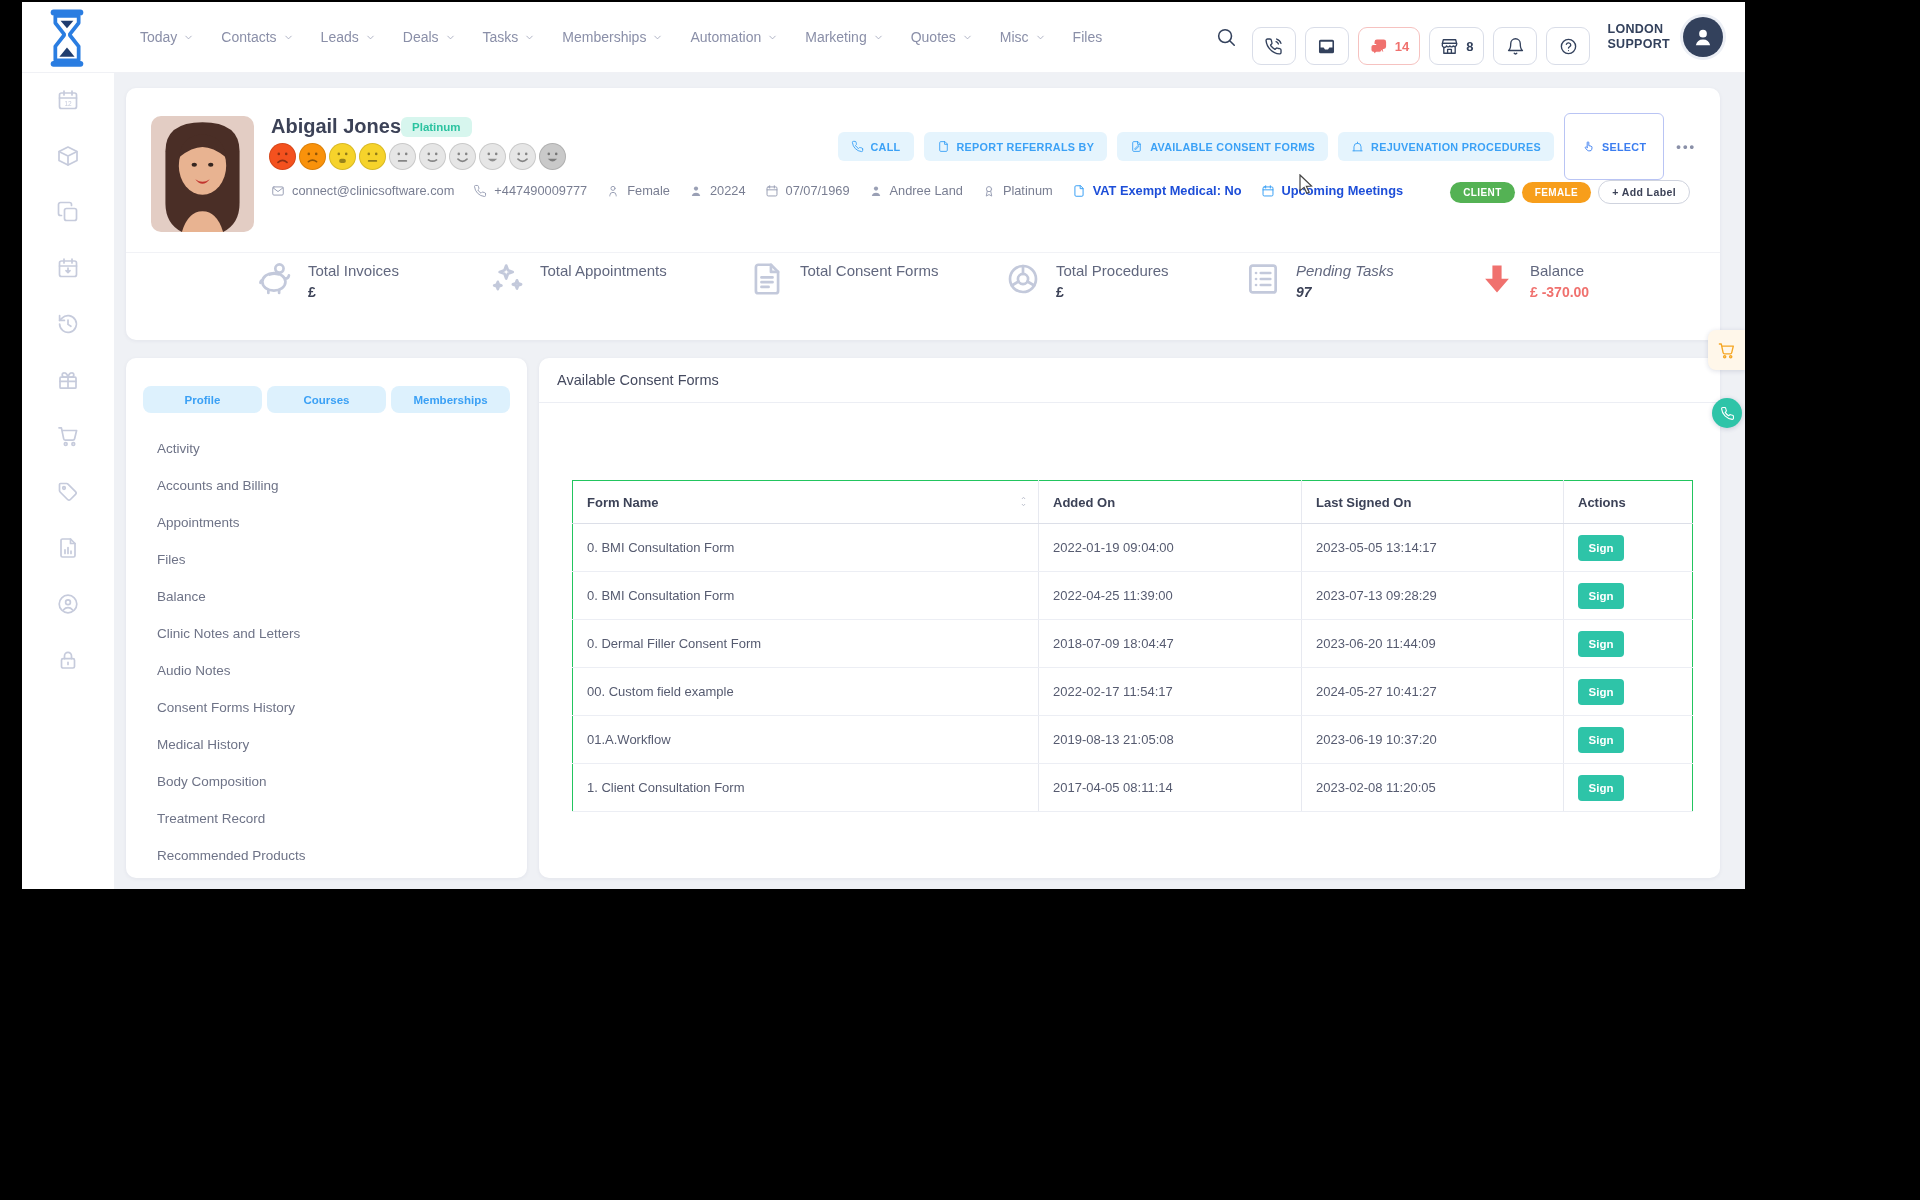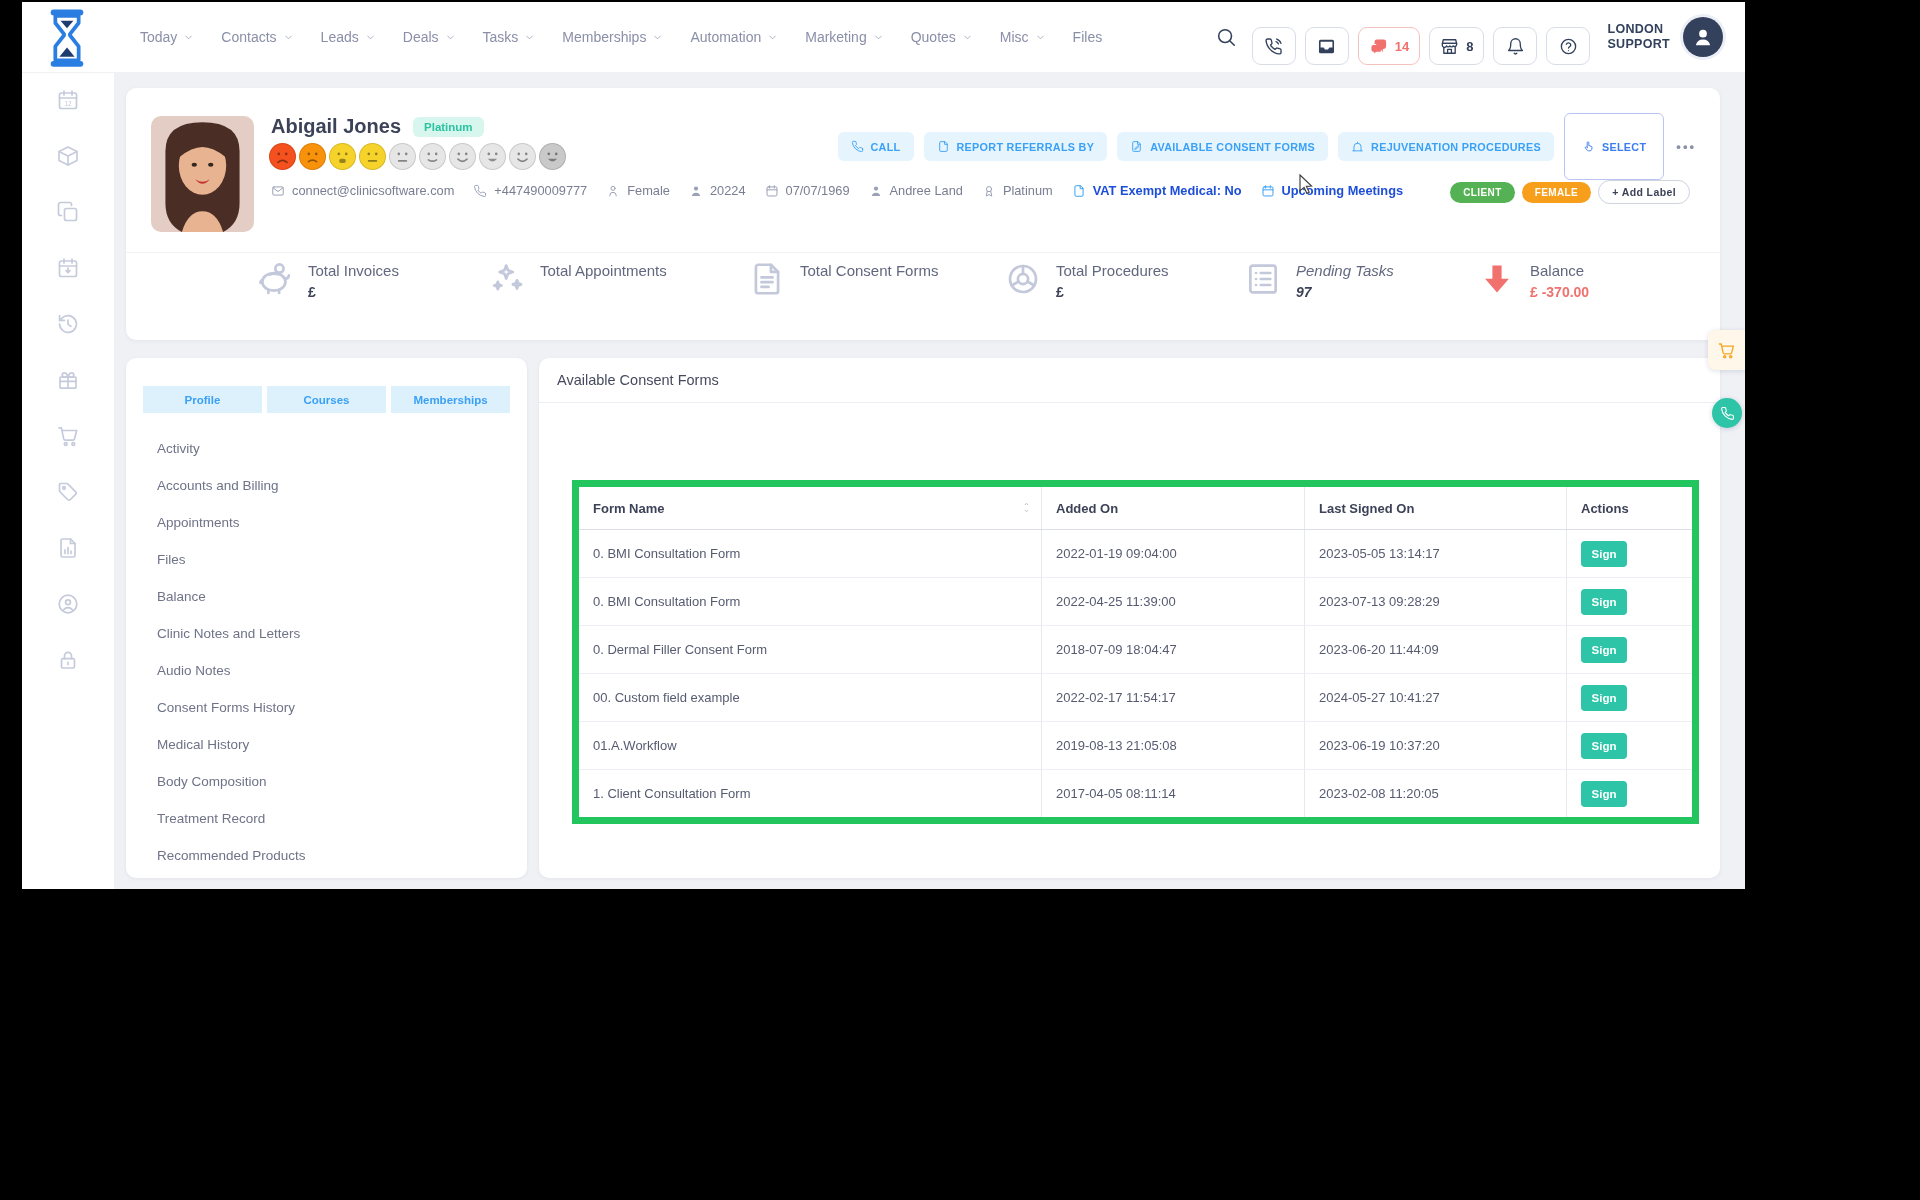"Abigail Jones" .name-row { gap: 12px -> none }
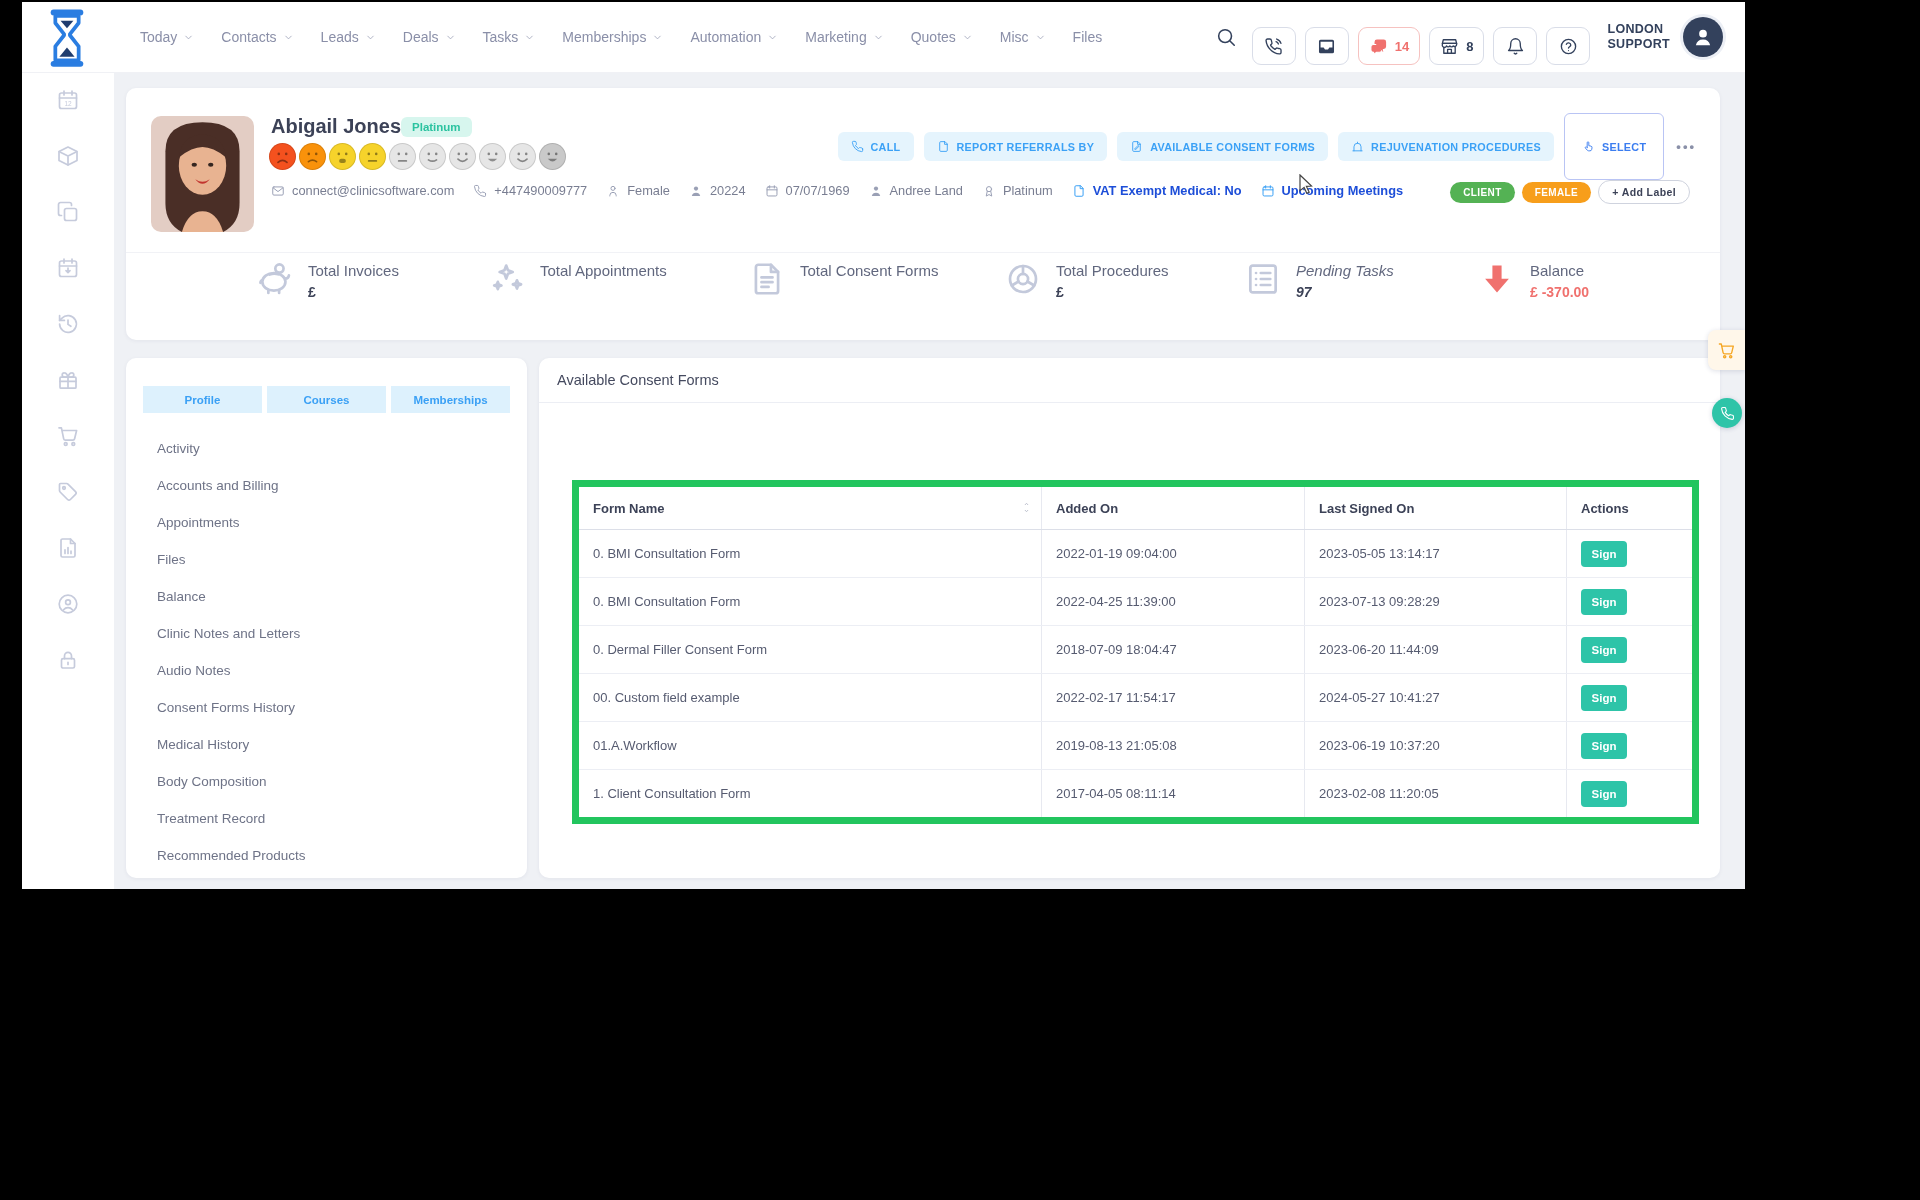"Profile" .tab { border-radius: 0 -> 8px }
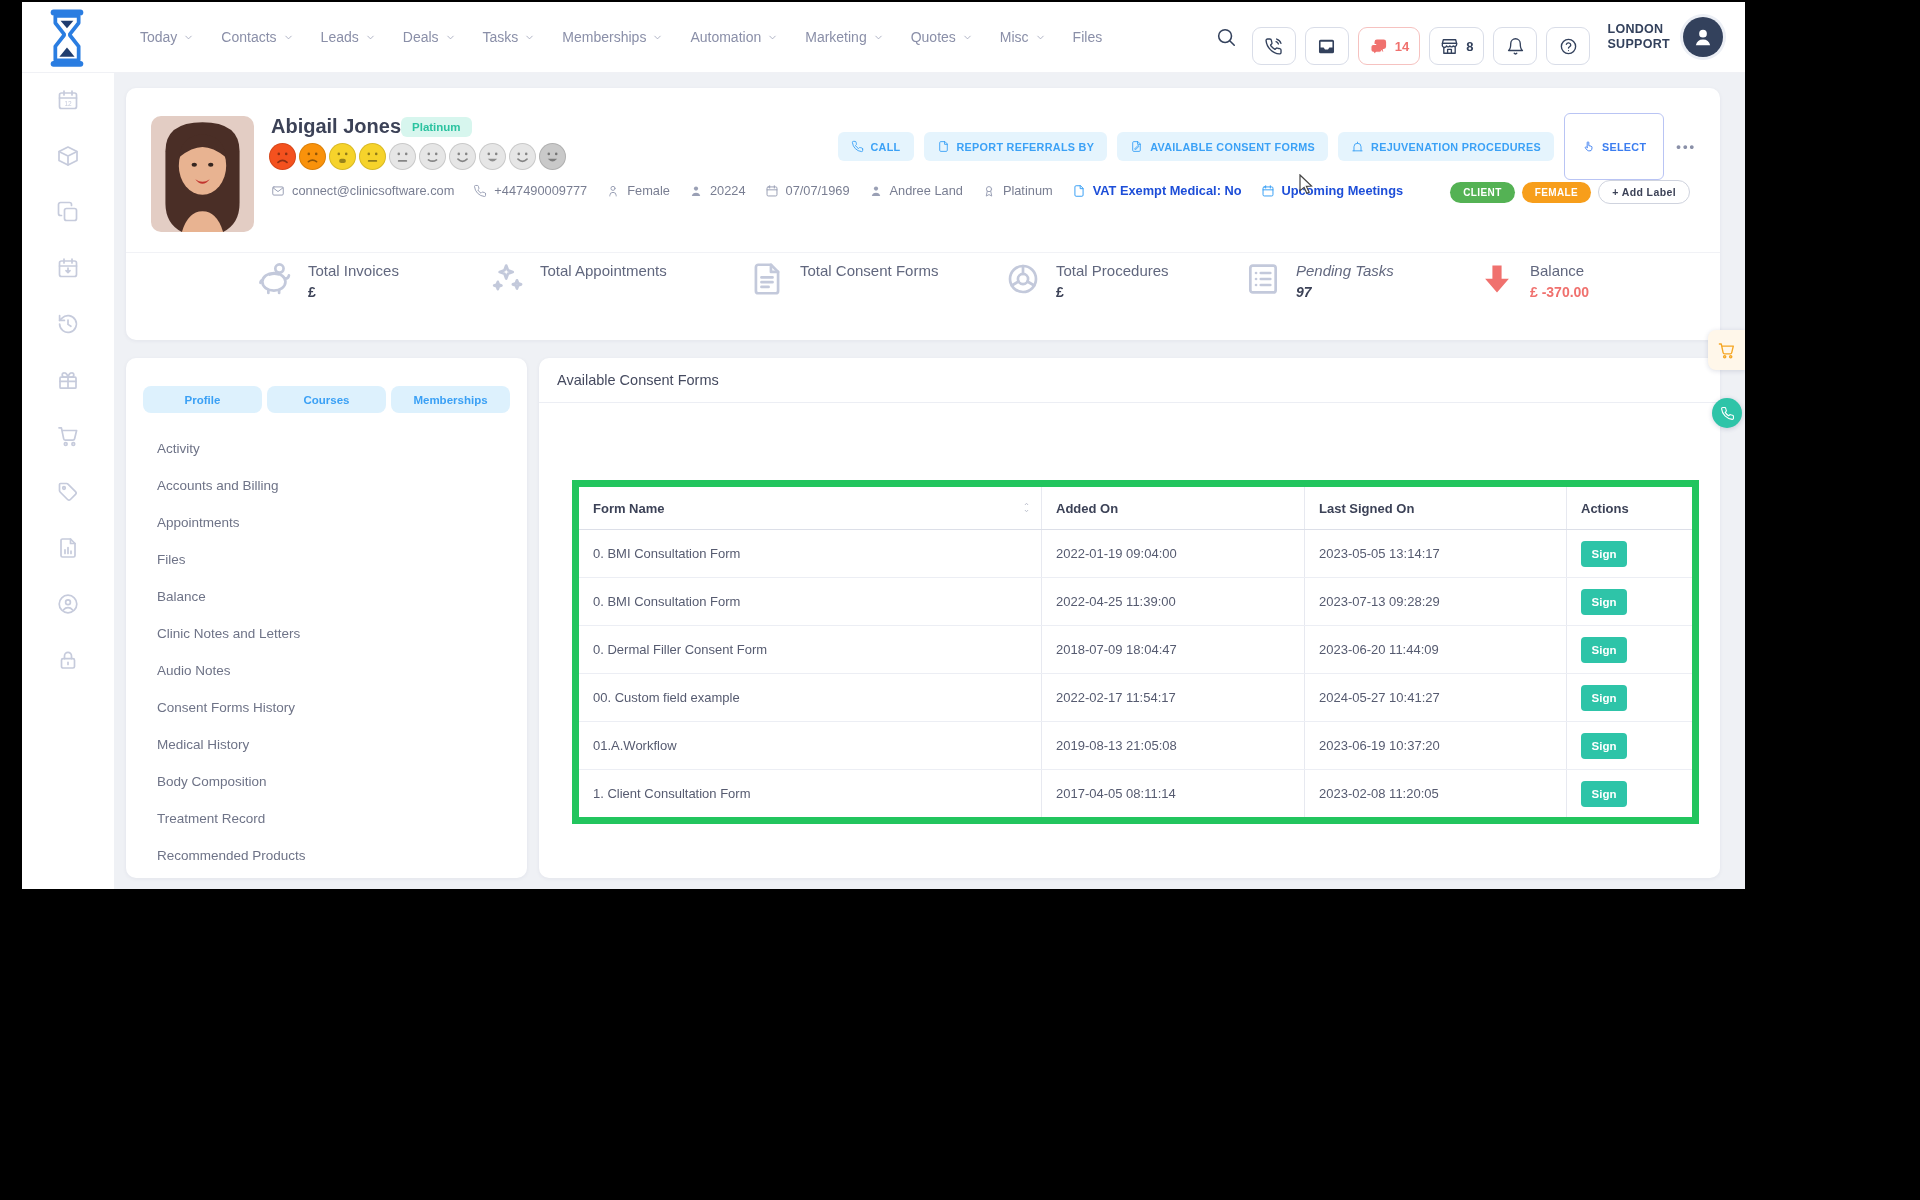"Form Name" .ctable { border: 7px solid #22c55e -> 1px solid #22c55e }
